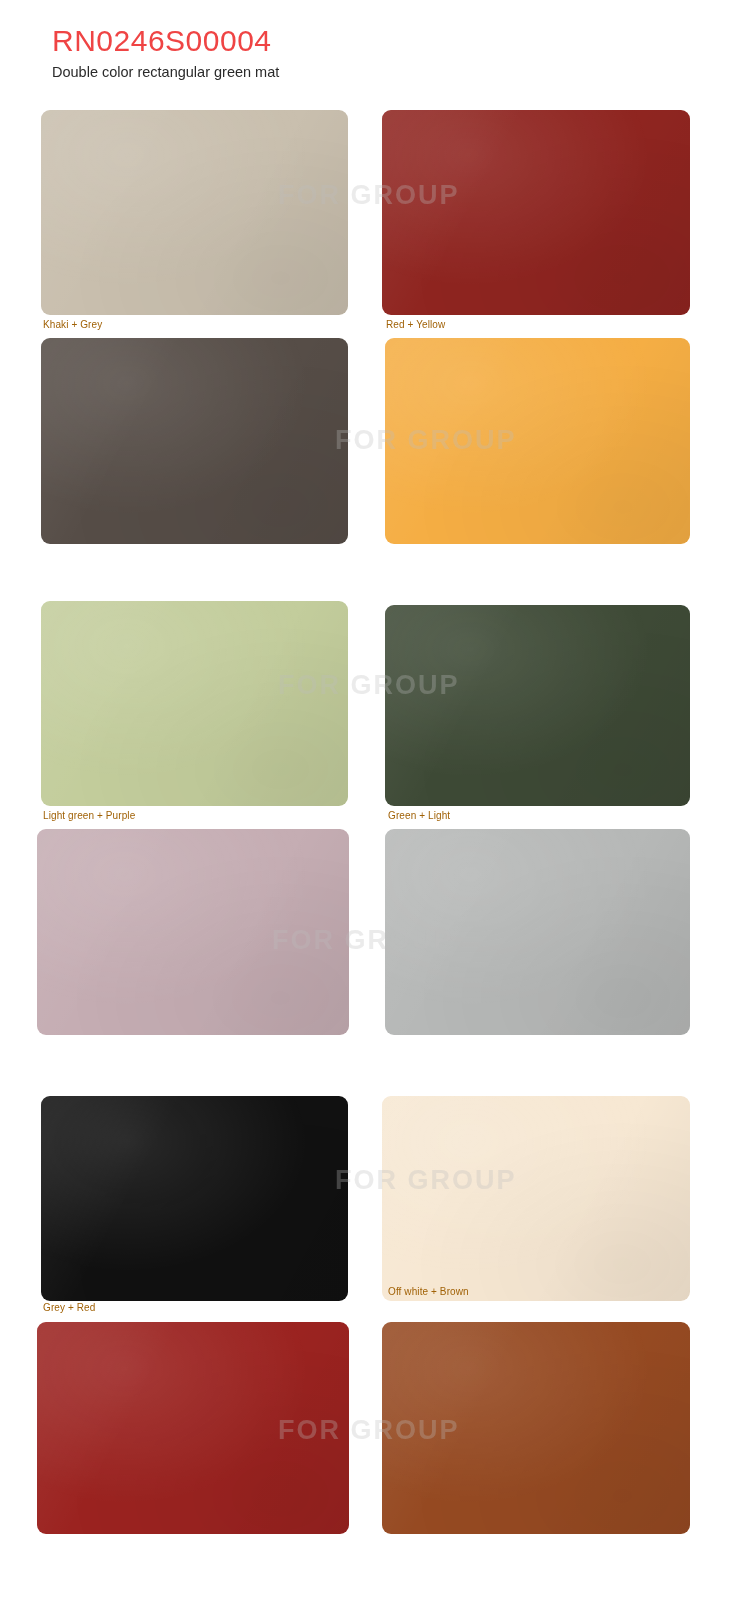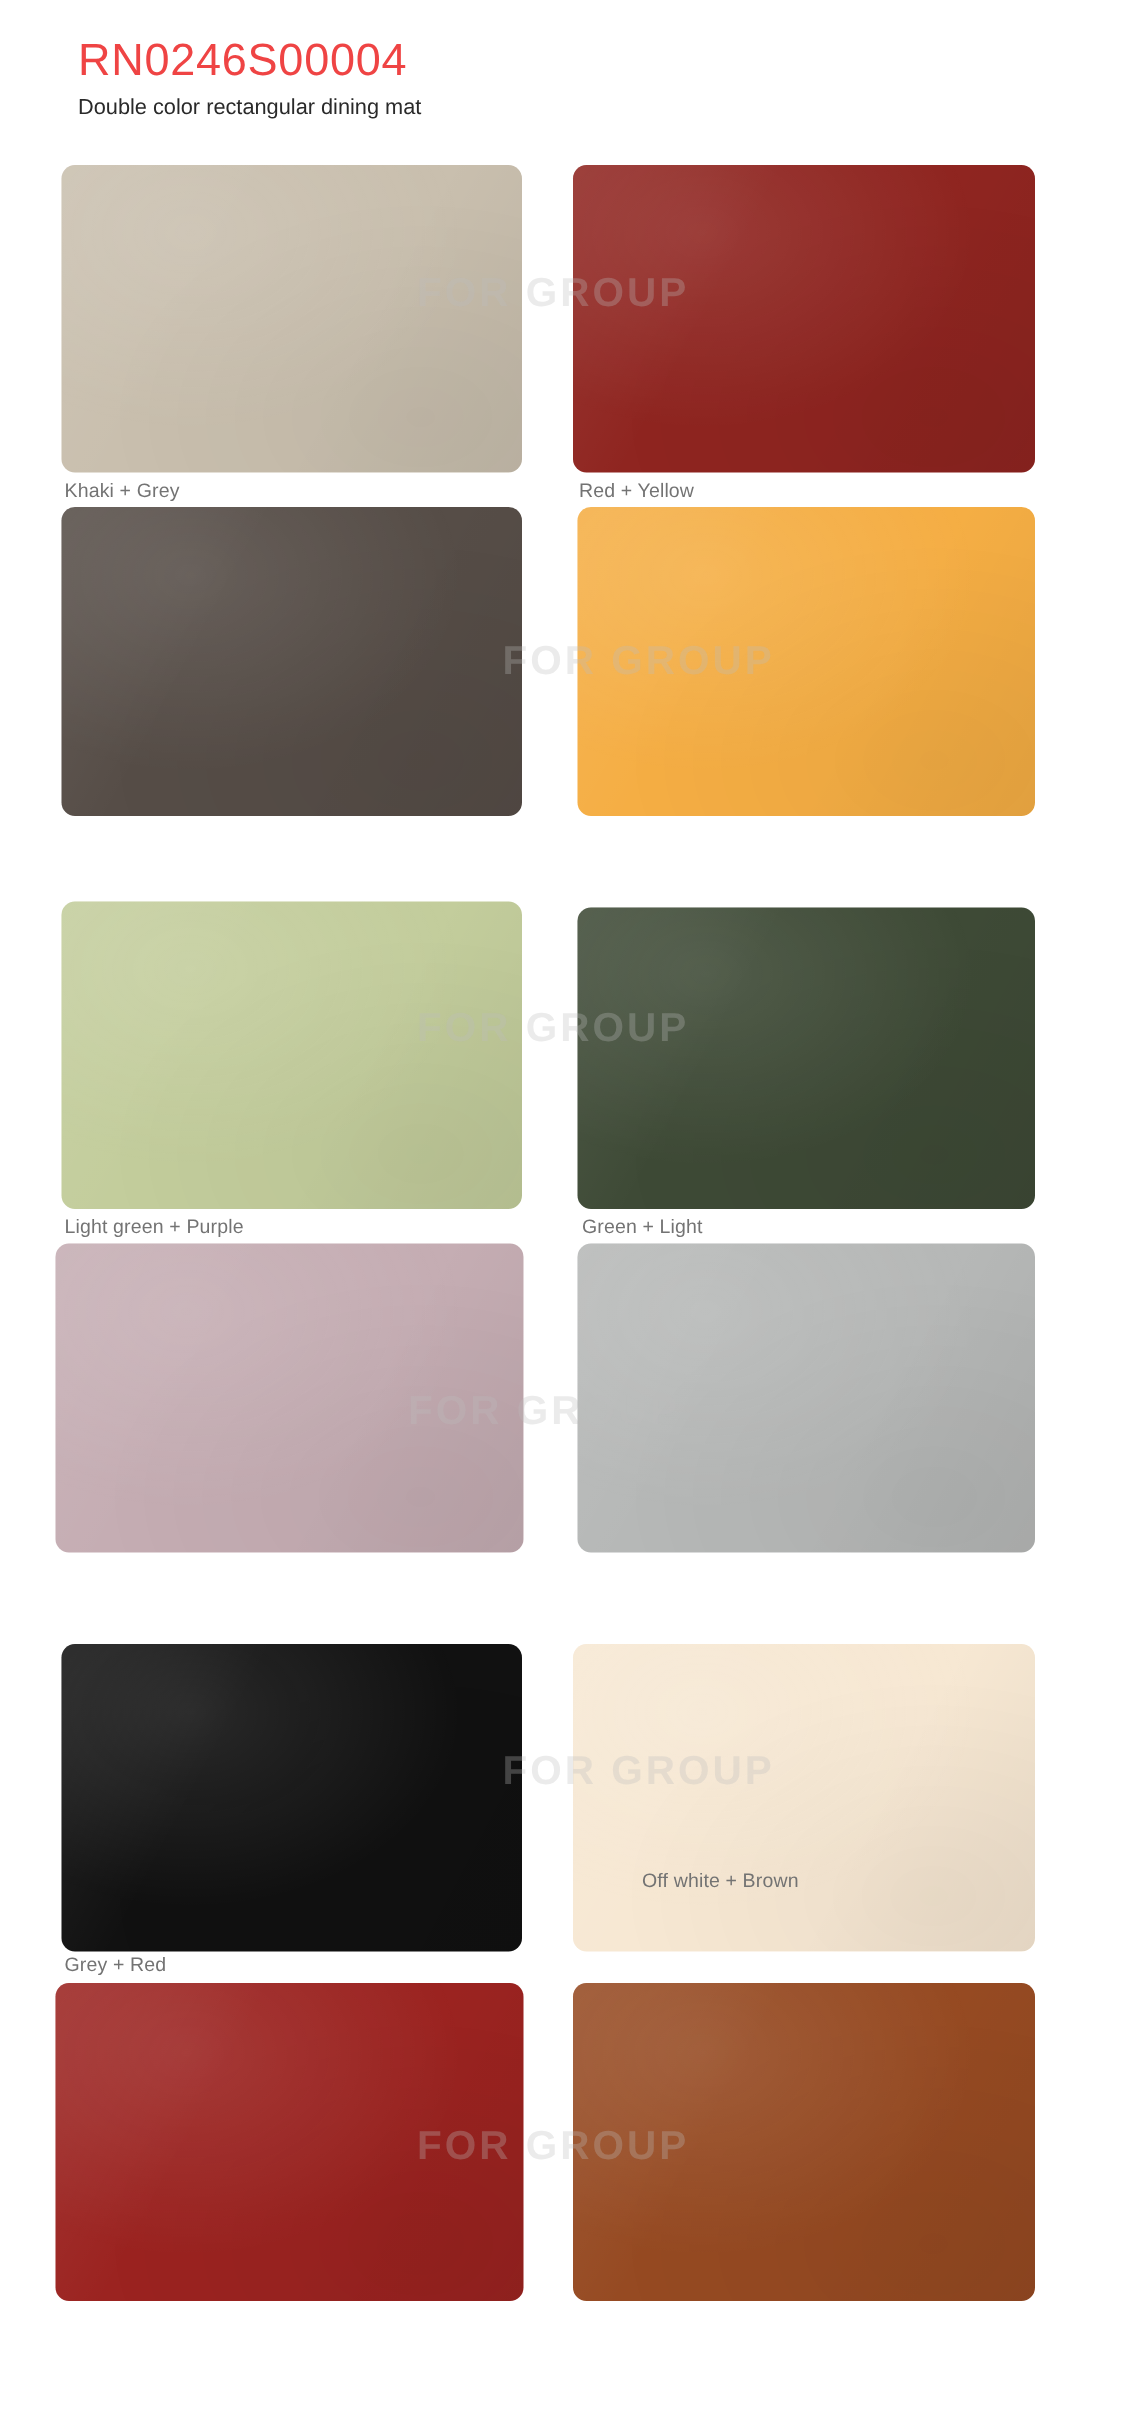"Double color rectangular dining mat" p.product-subtitle { text: dining -> green }
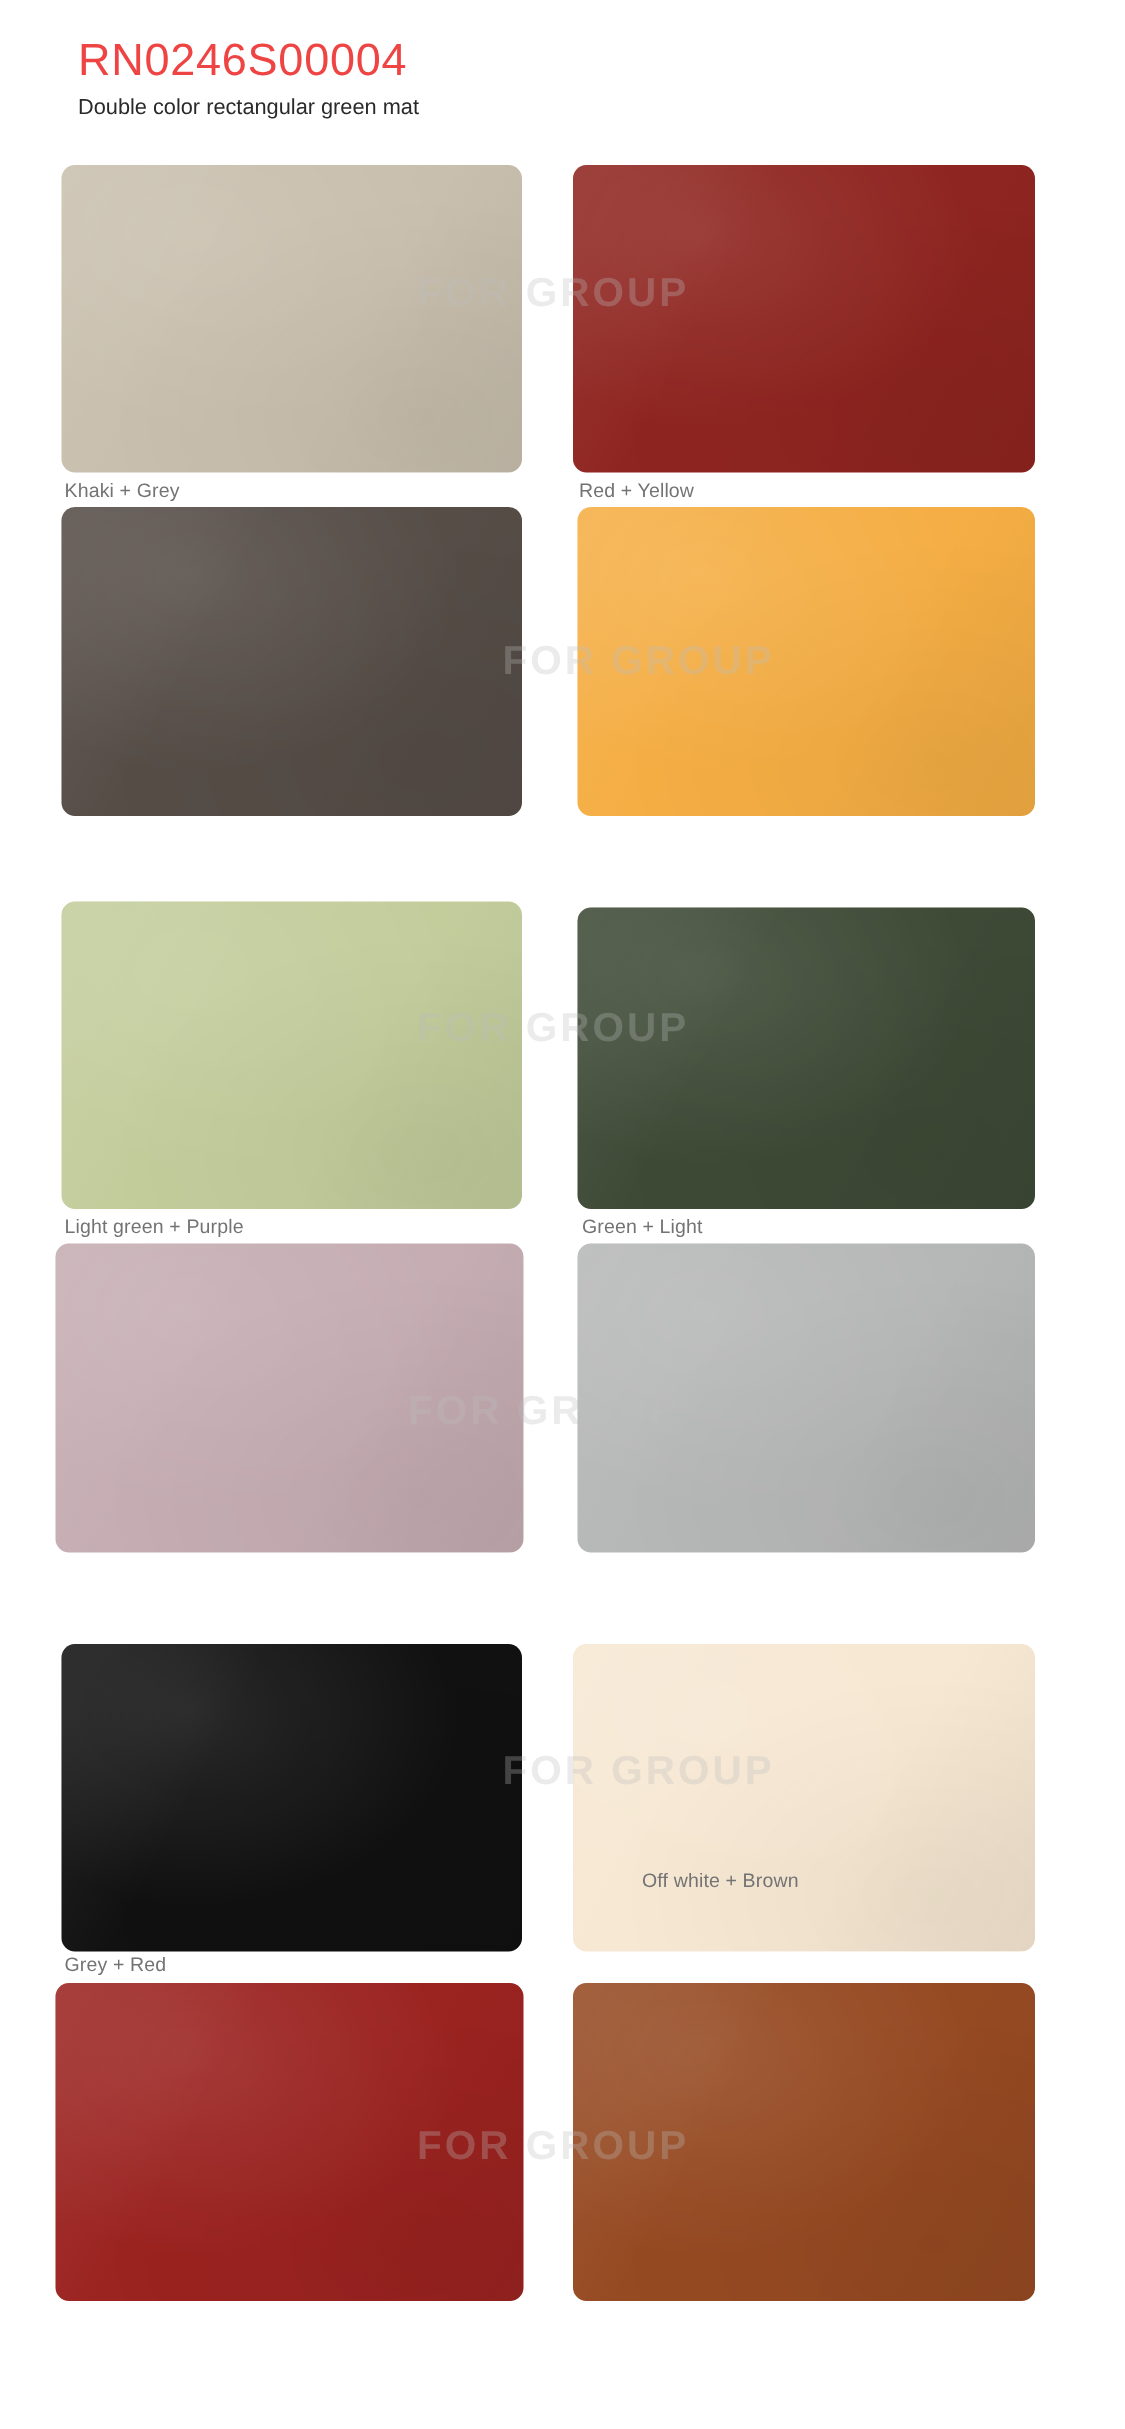"Khaki + Grey" .swatch-label { color: #737373 -> #a16207; font-size: 13px -> 10px }
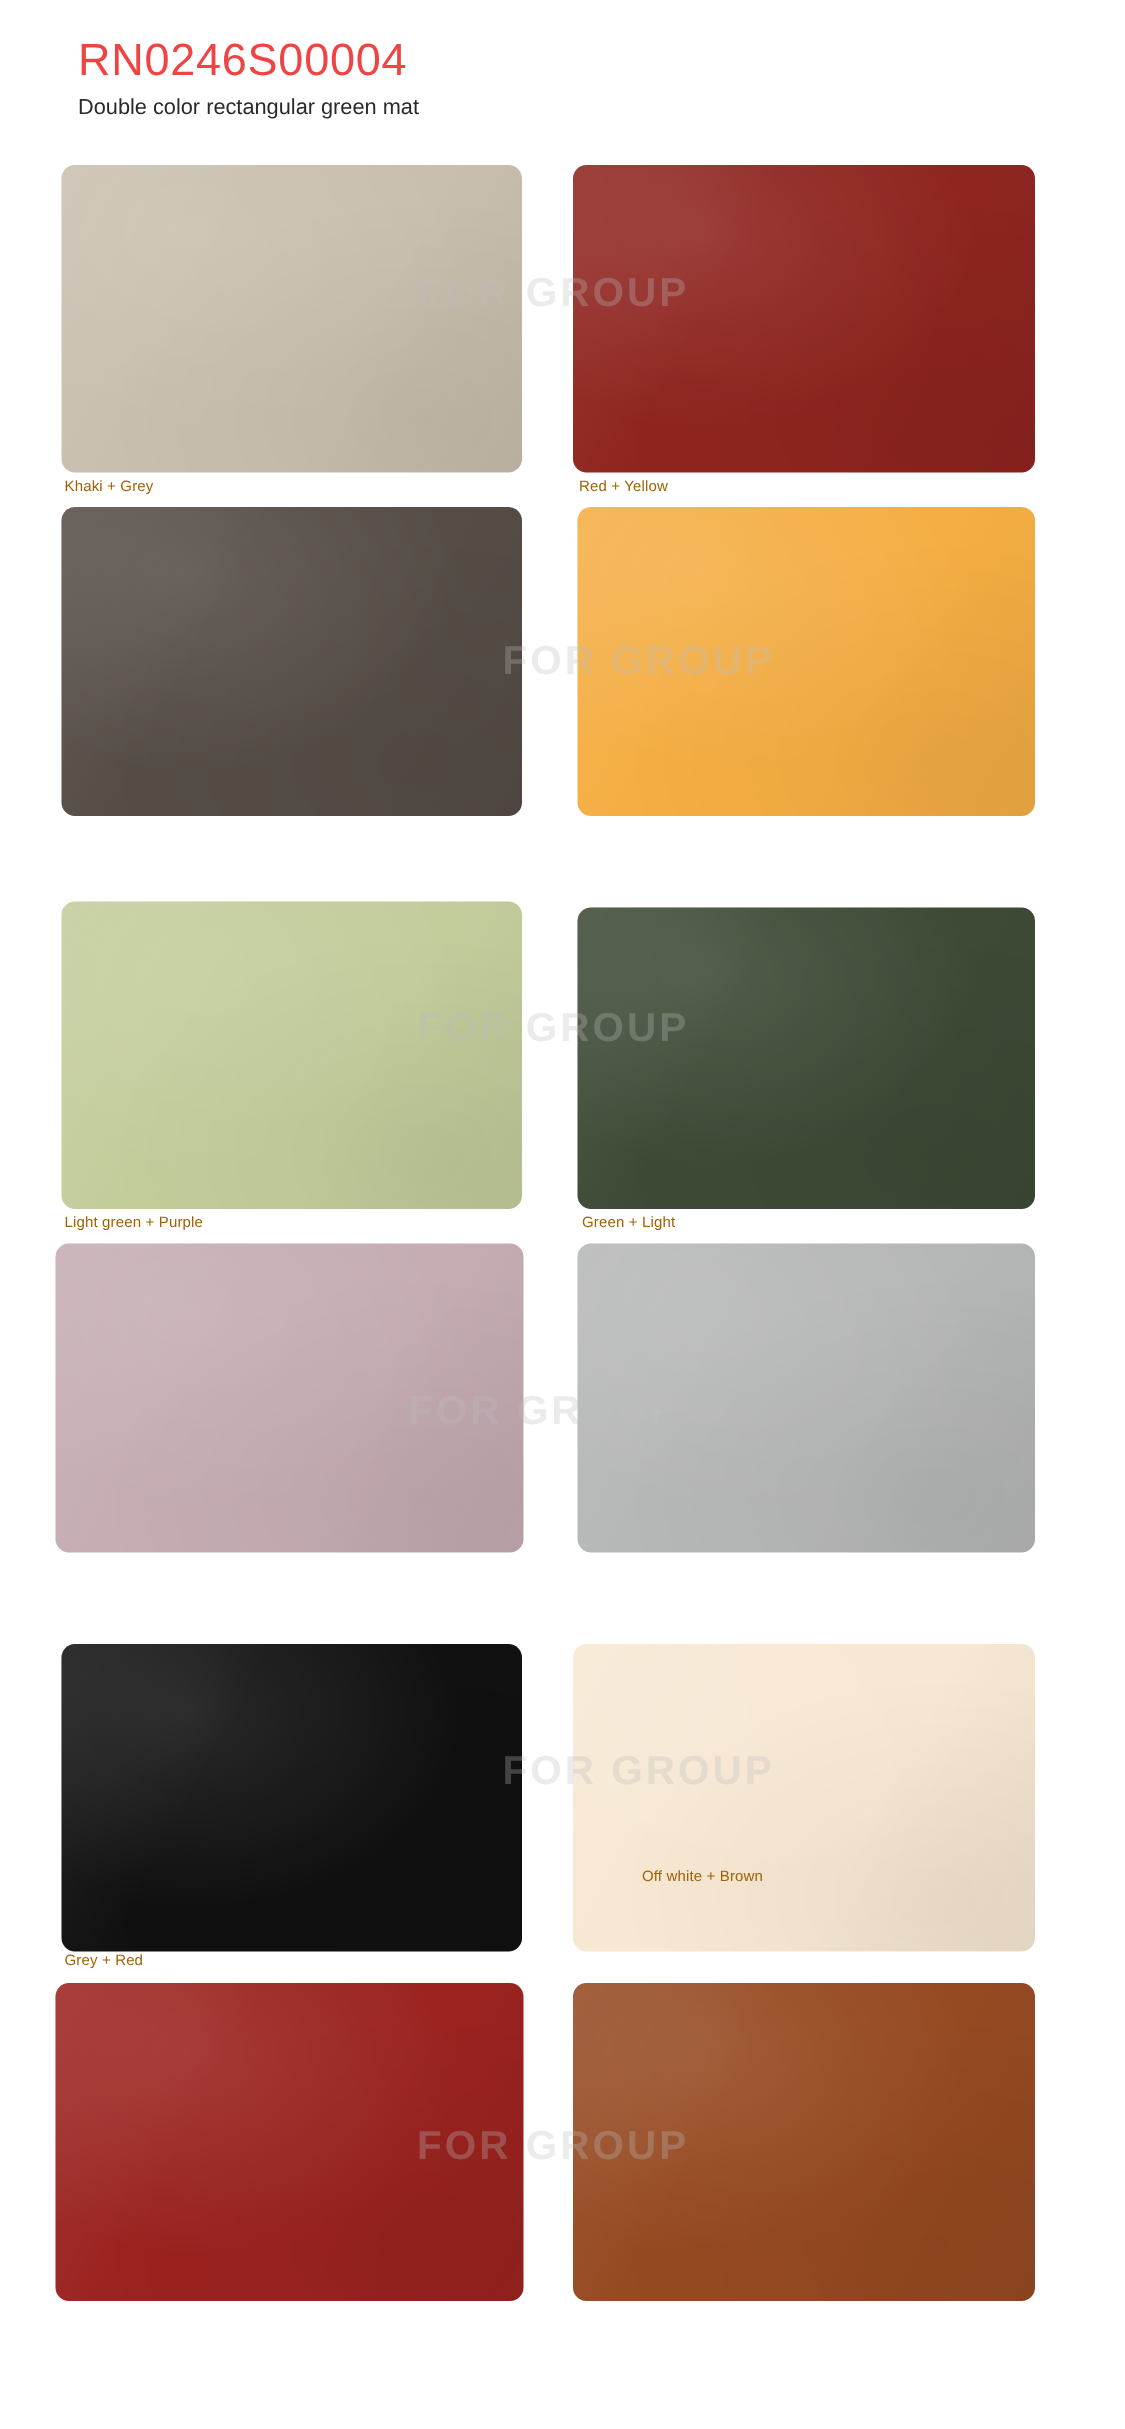"Off white + Brown" div.swatch-label { margin-left: 40px -> none; top: 1246px -> 1286px }
